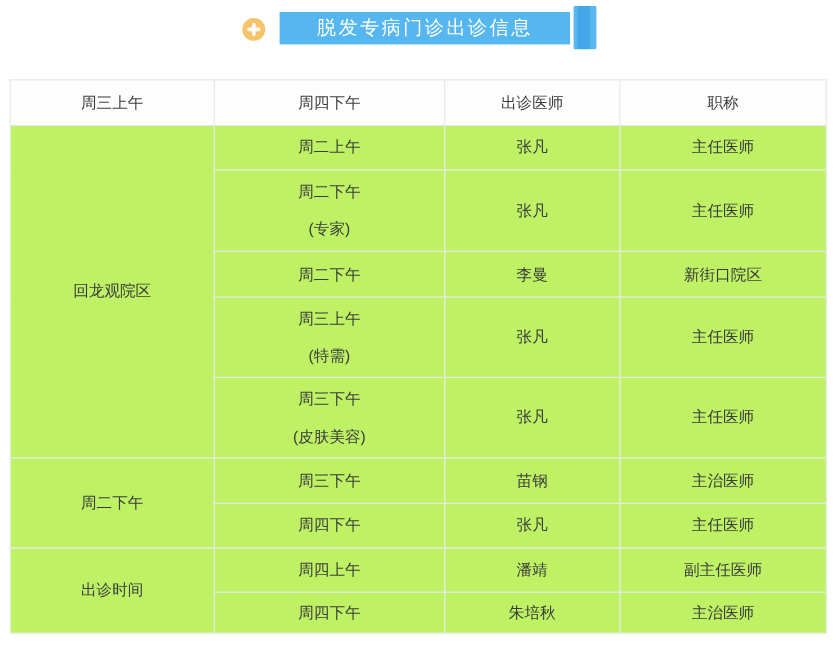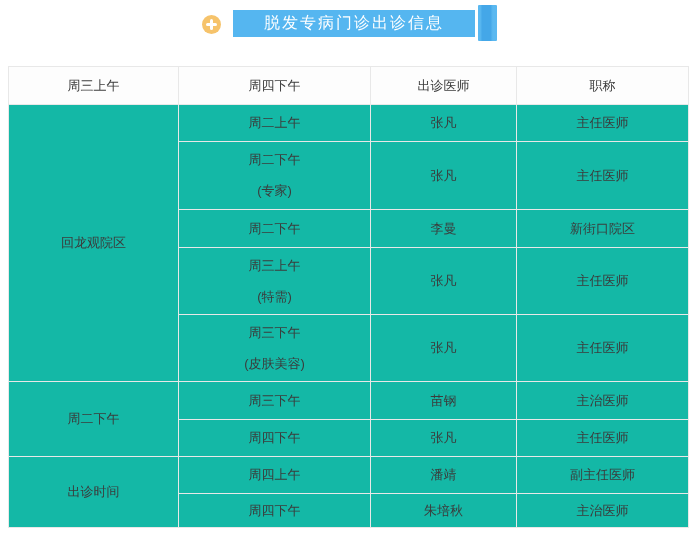"周二上午" table.sched th, table.sched td { background: #14b8a6 -> #bef264 }
